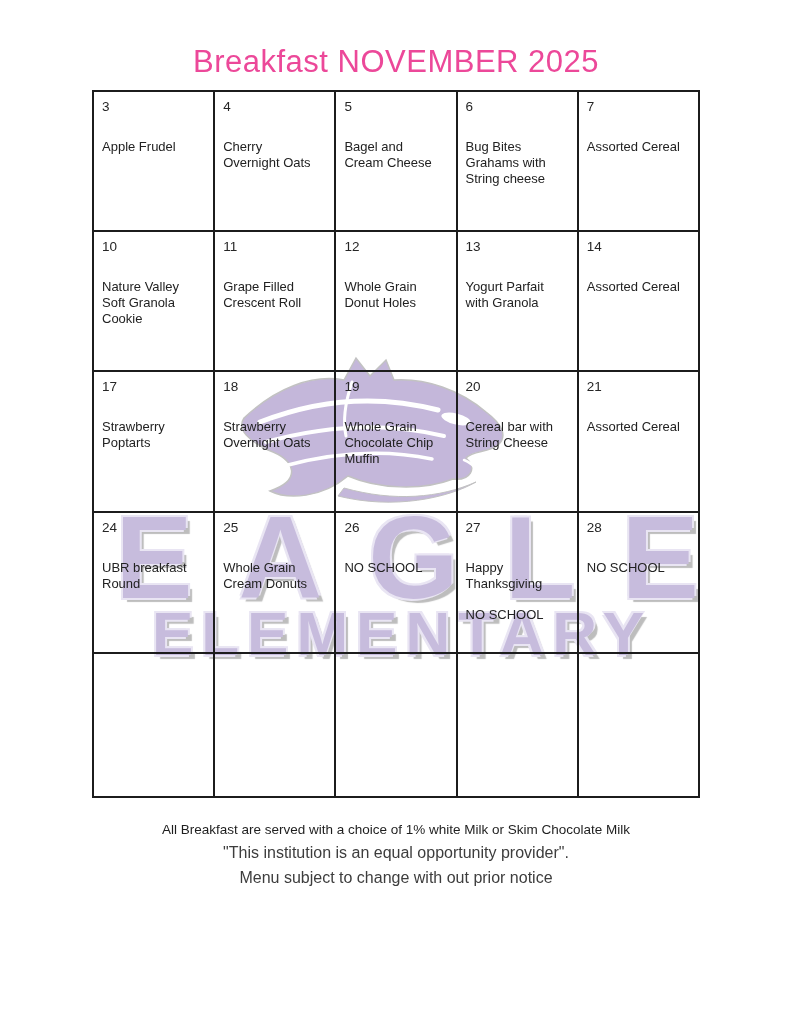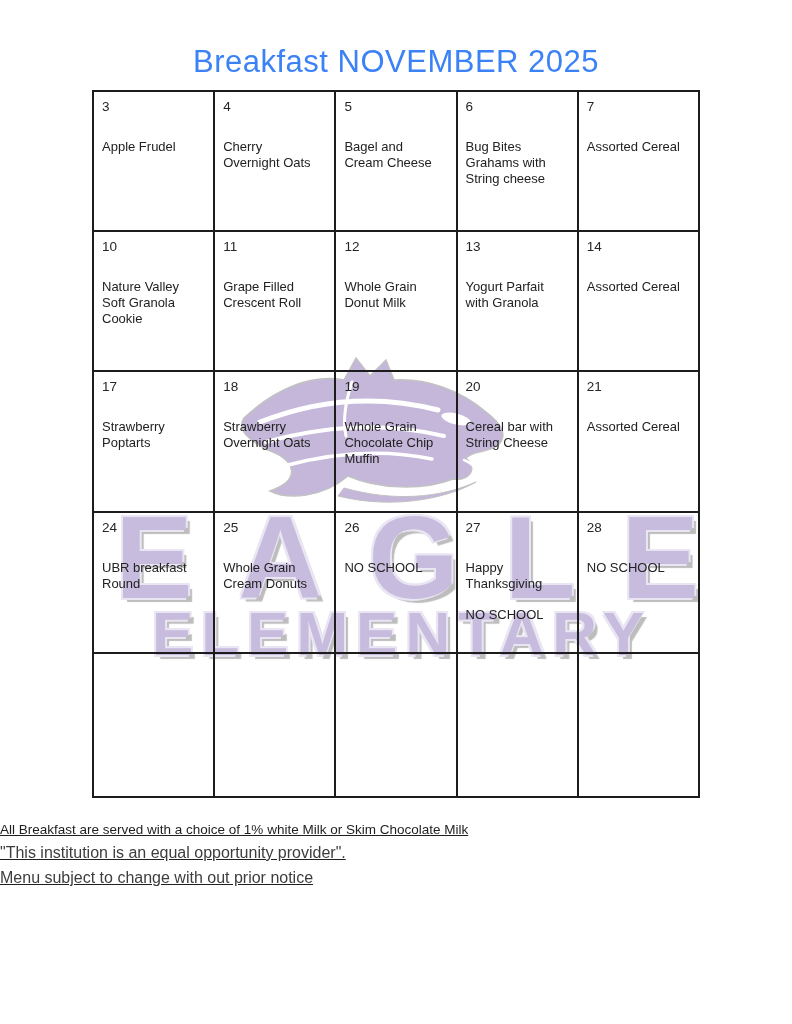"Breakfast NOVEMBER 2025" .page-title { color: #3b82f6 -> #ec4899 }
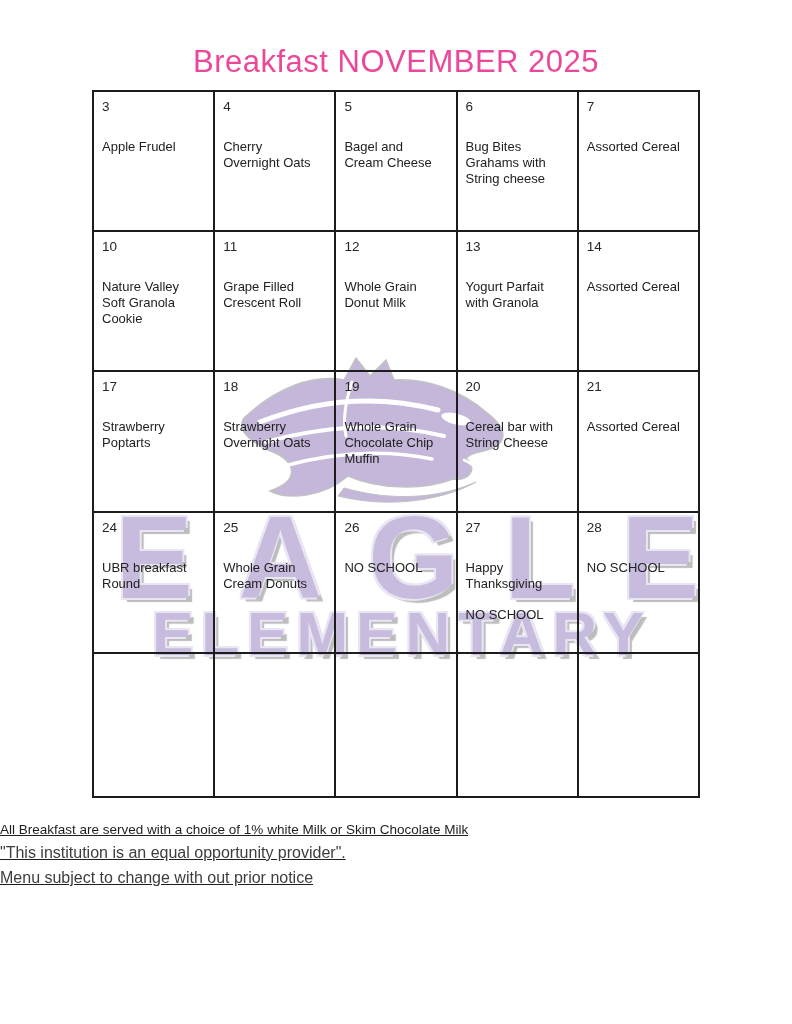"Whole Grain Donut Milk" div.day-menu { text: Milk -> Holes }
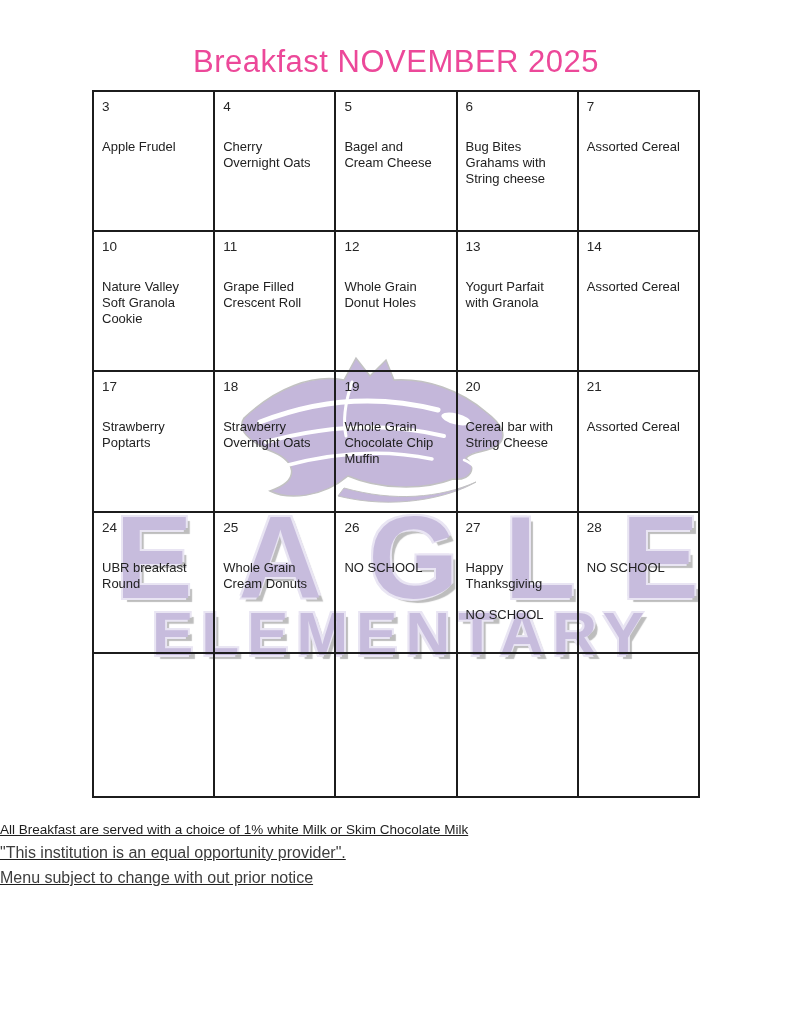"All Breakfast are served with" .footer { text-align: left -> center; text-decoration: underline -> none }
